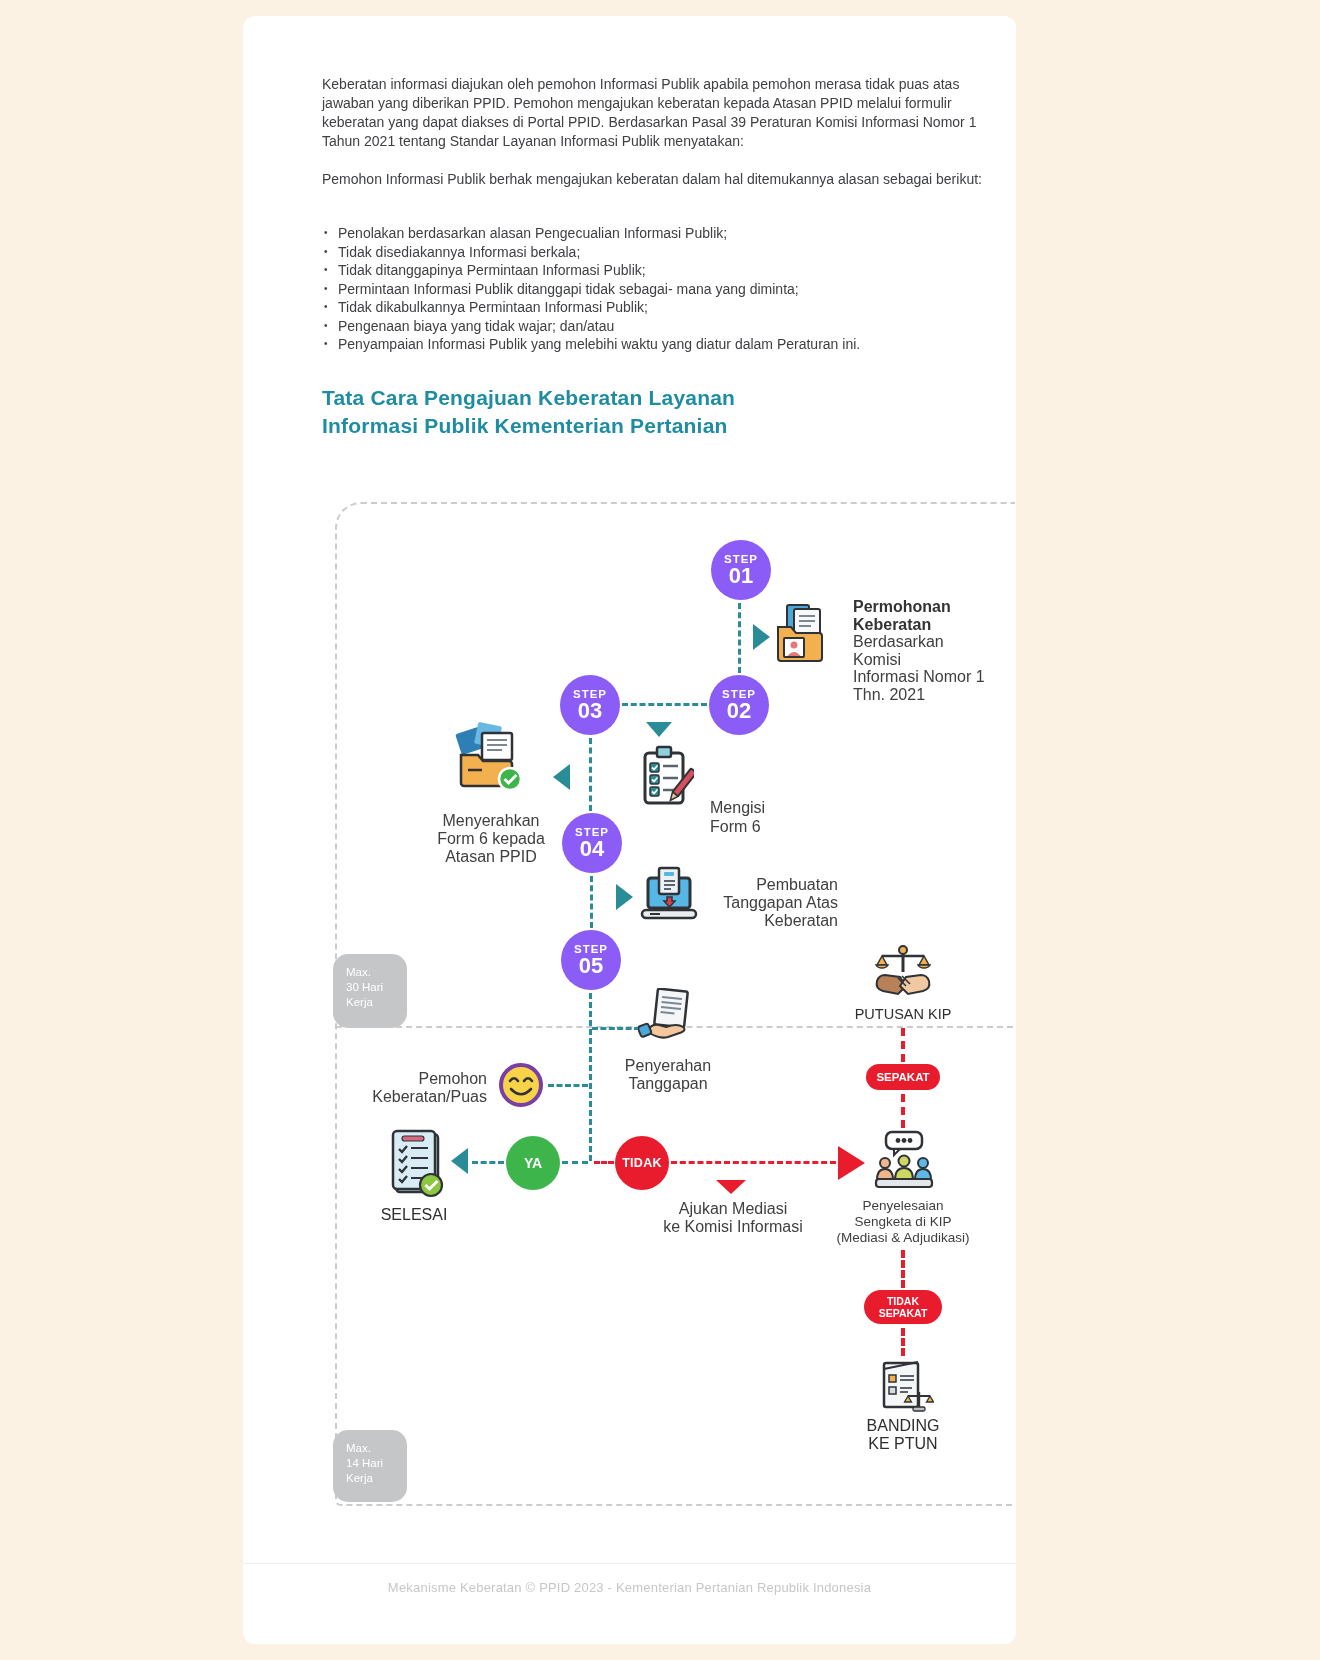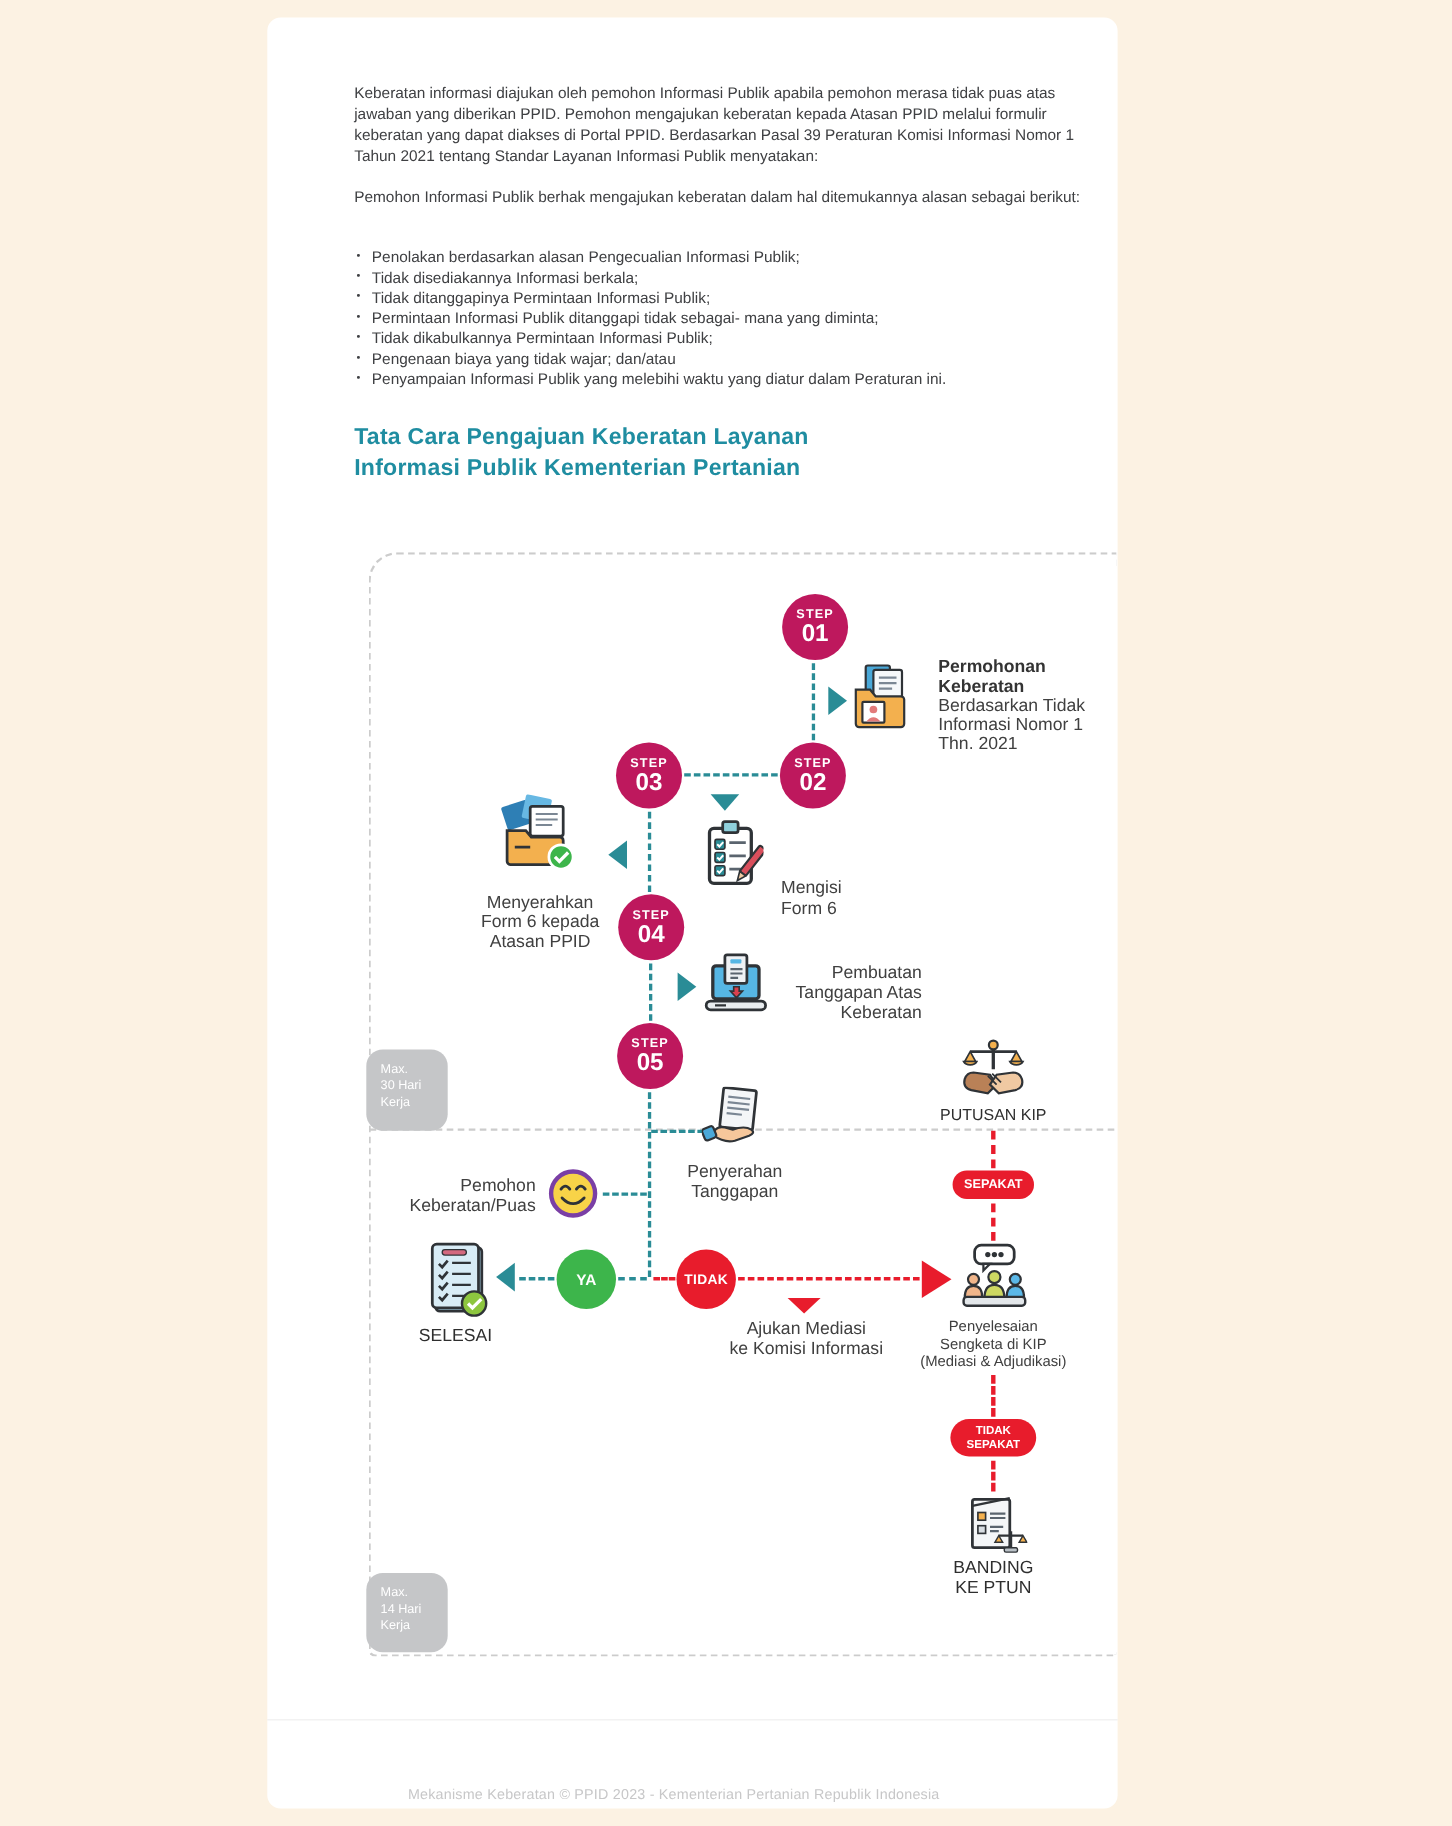"STEP" .step { background: #be185d -> #8b5cf6 }
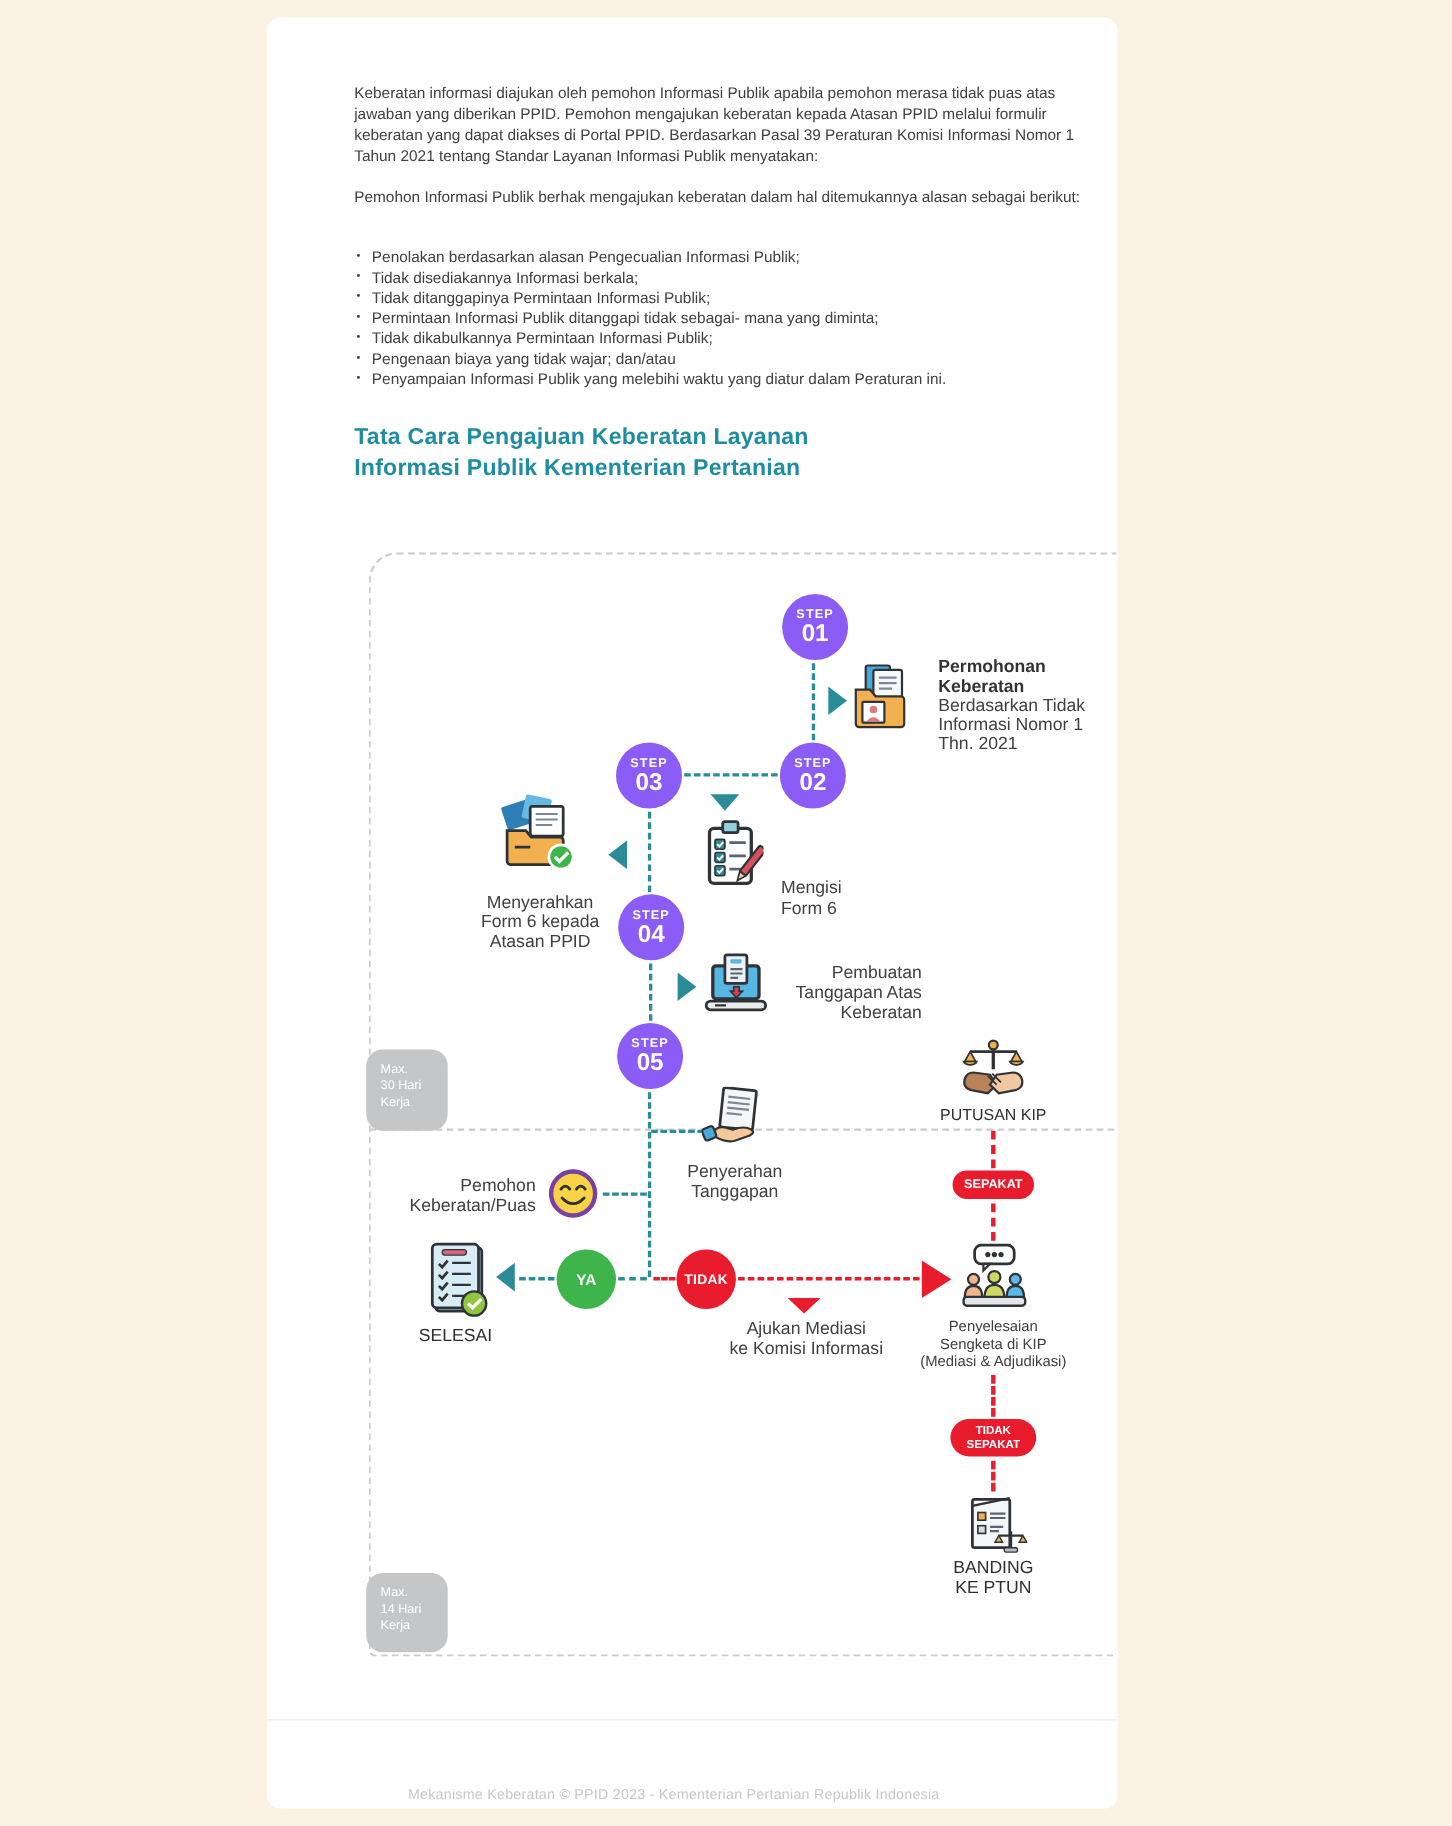"Berdasarkan Tidak" div { text: Tidak -> Komisi }
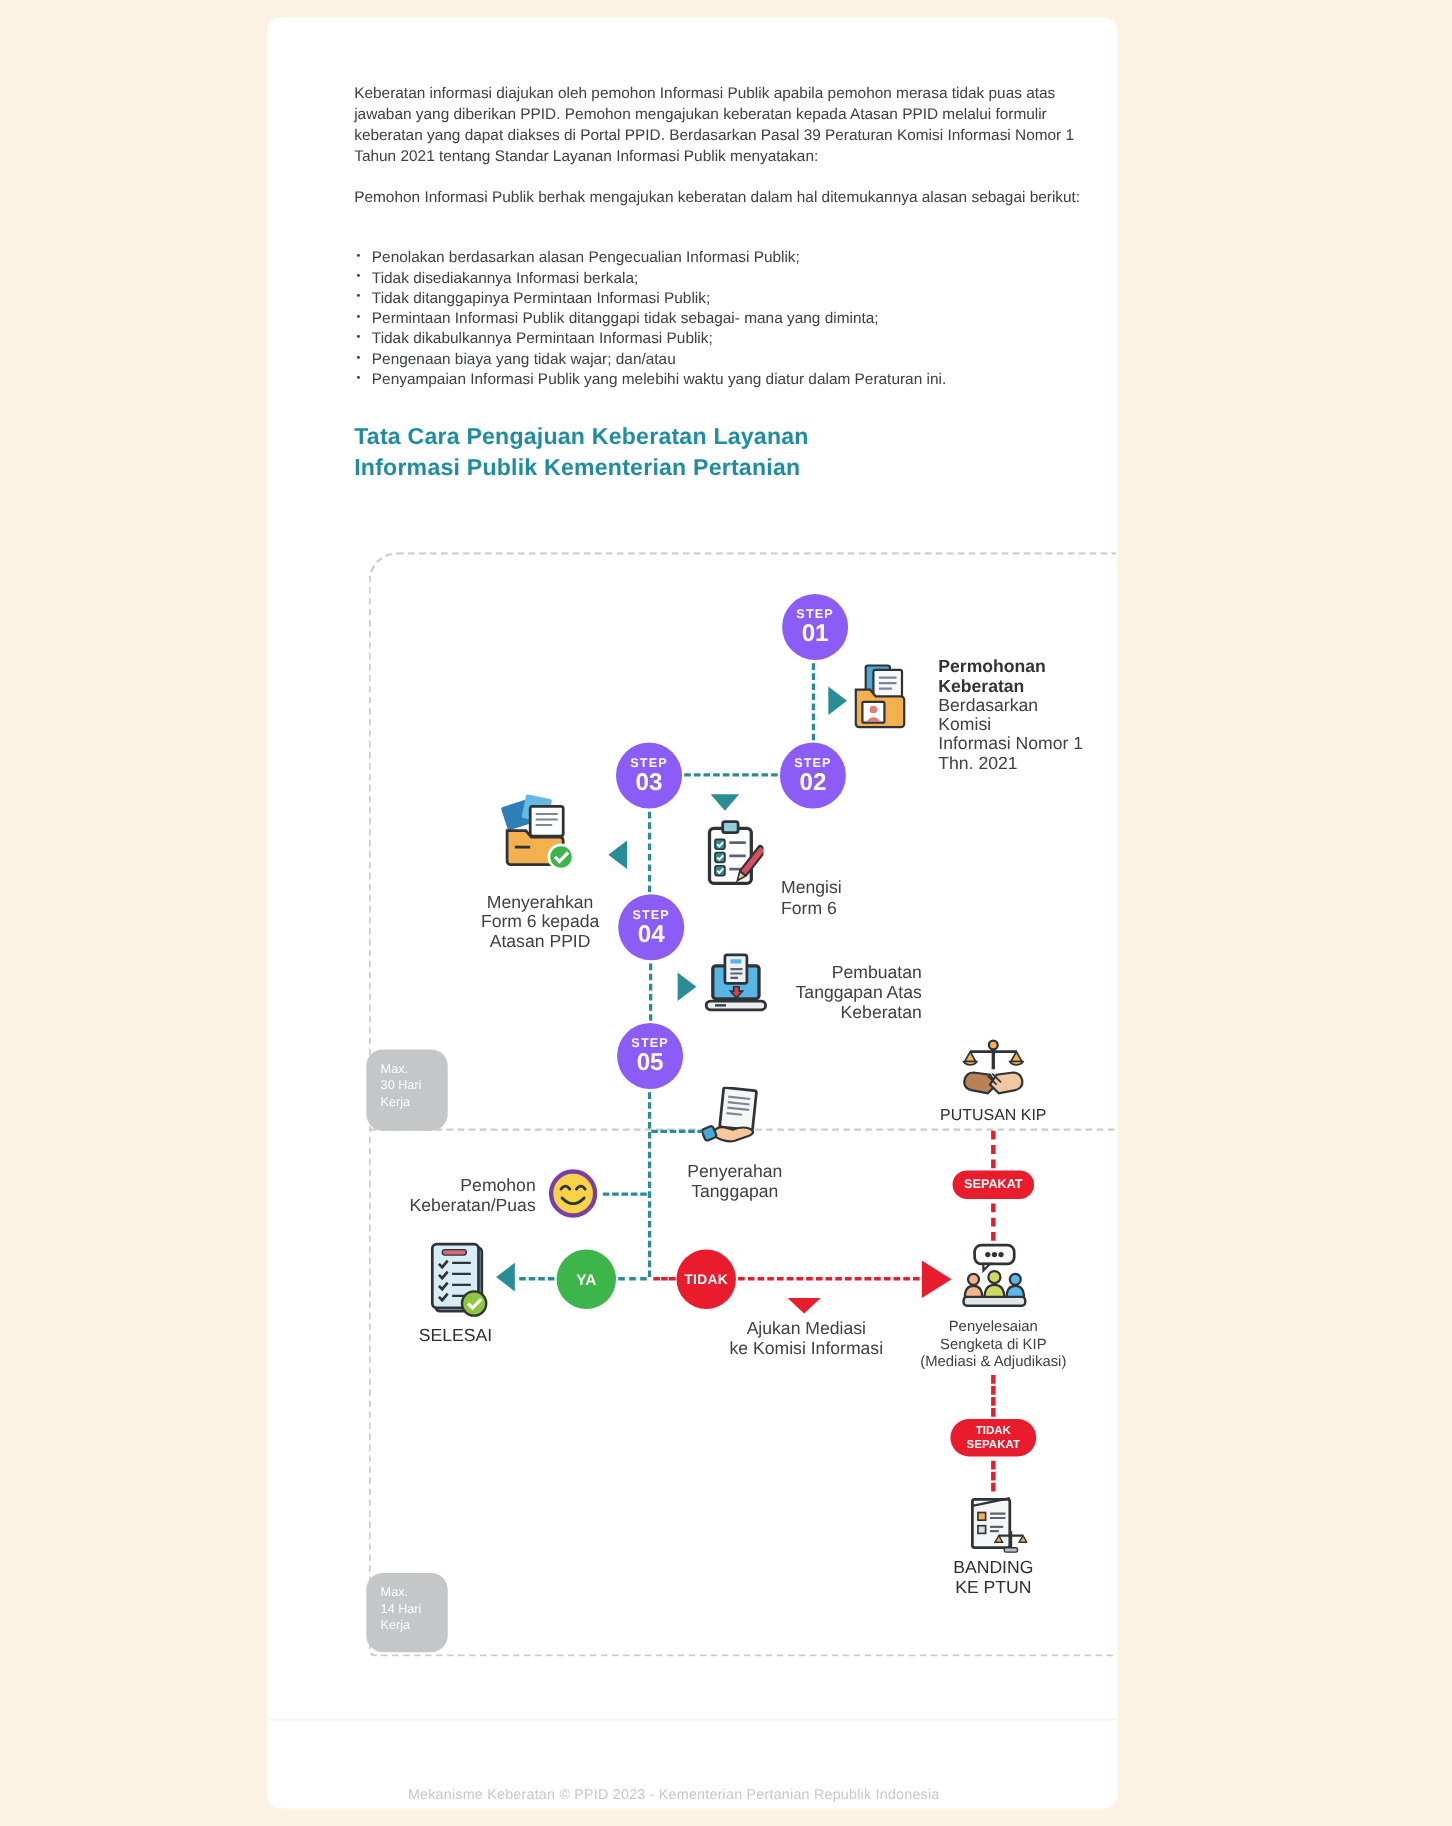"Mekanisme Keberatan © PPID 2023" div.abs { left: 226px -> 243px; margin-top: 43px -> none }
